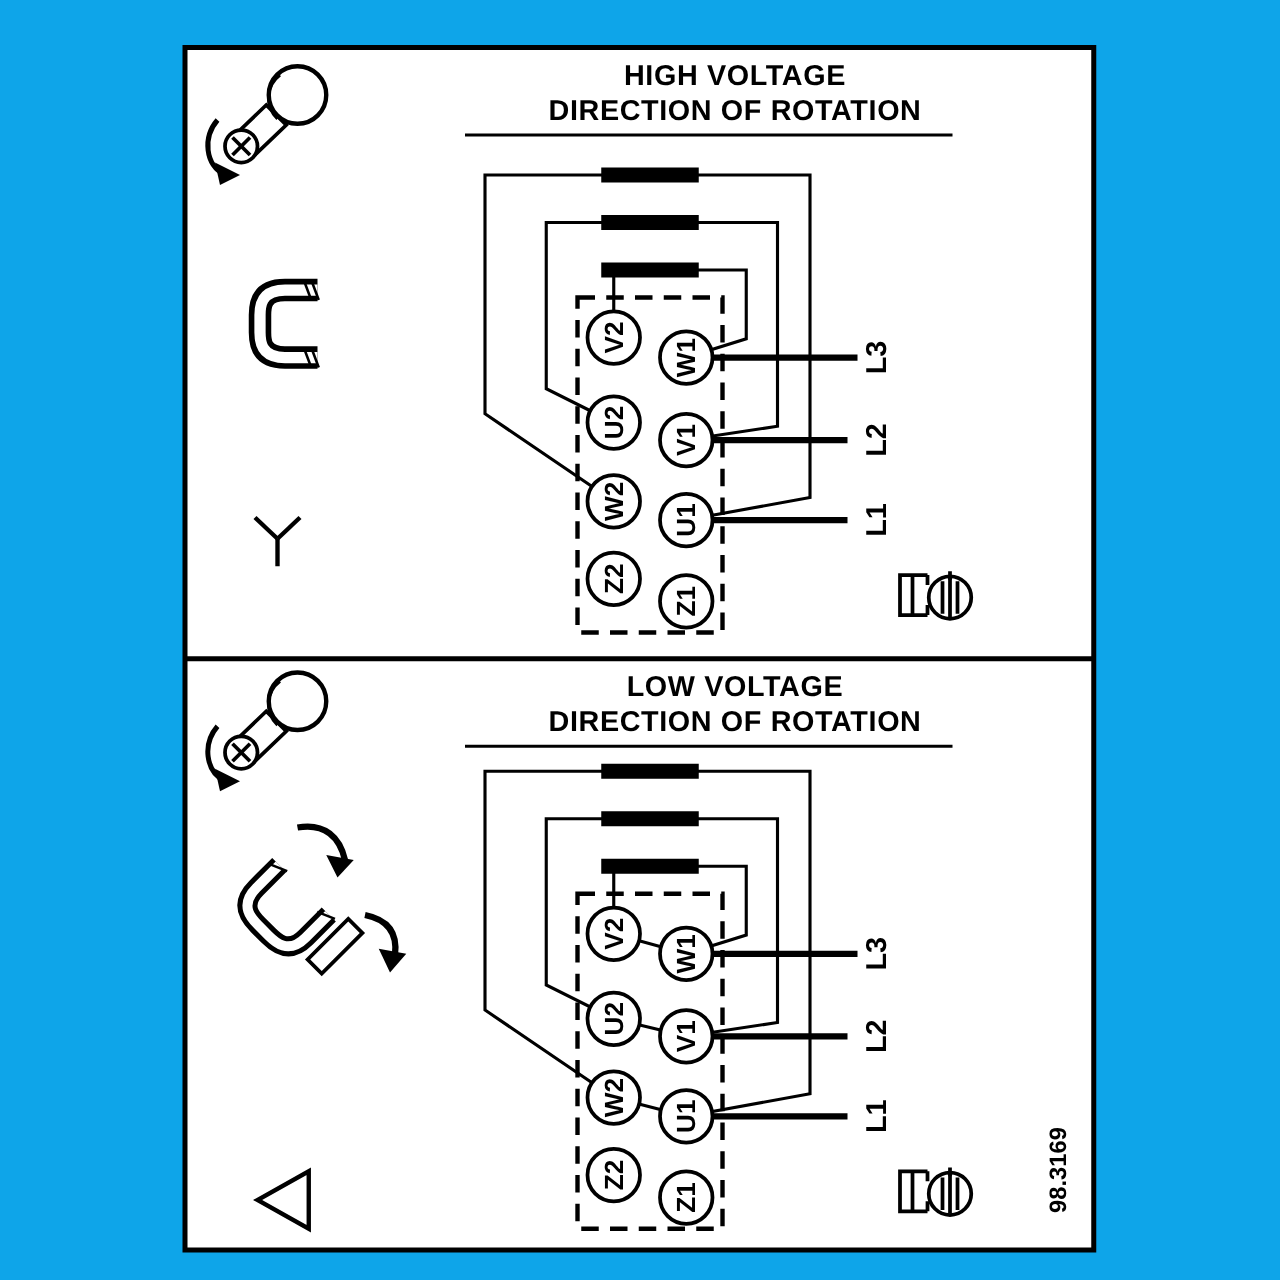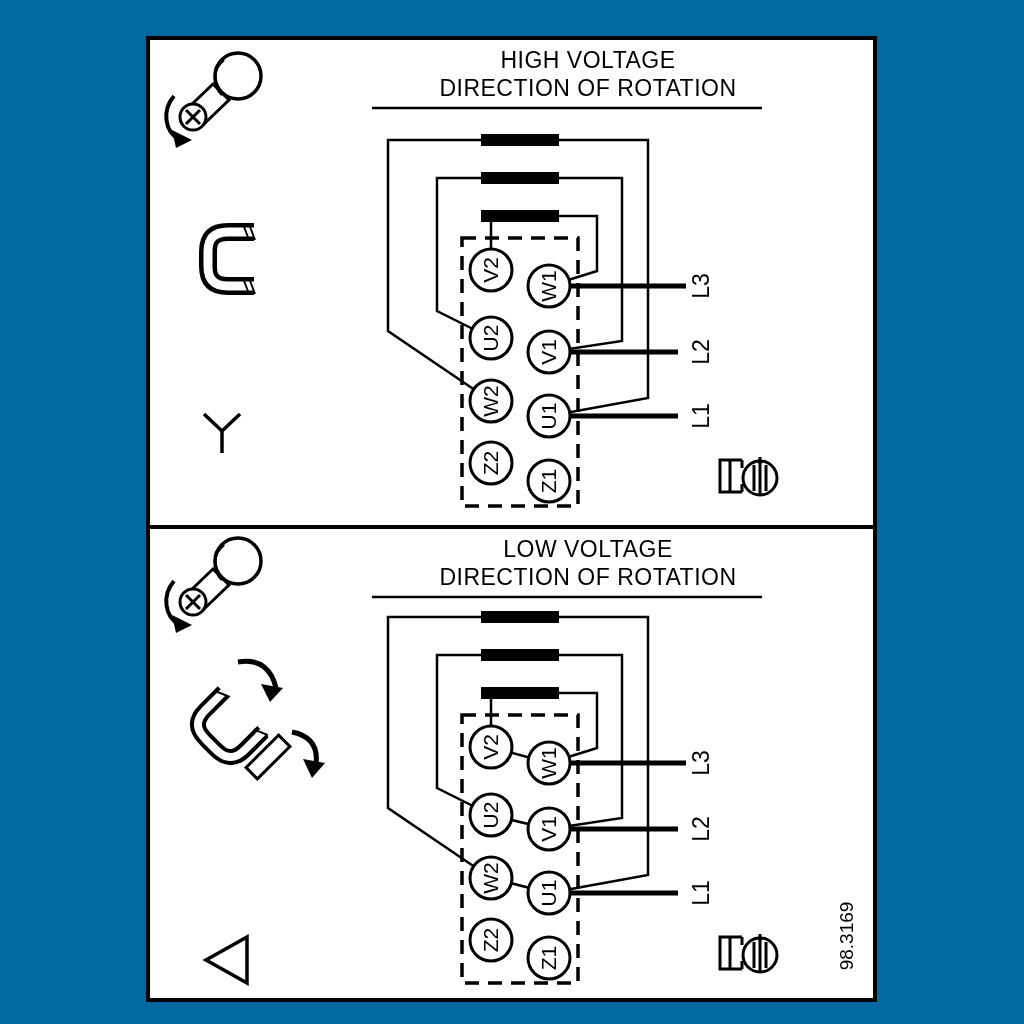"HIGH VOLTAGE" .stage { background: #0369a1 -> #0ea5e9; font-weight: none -> bold }
